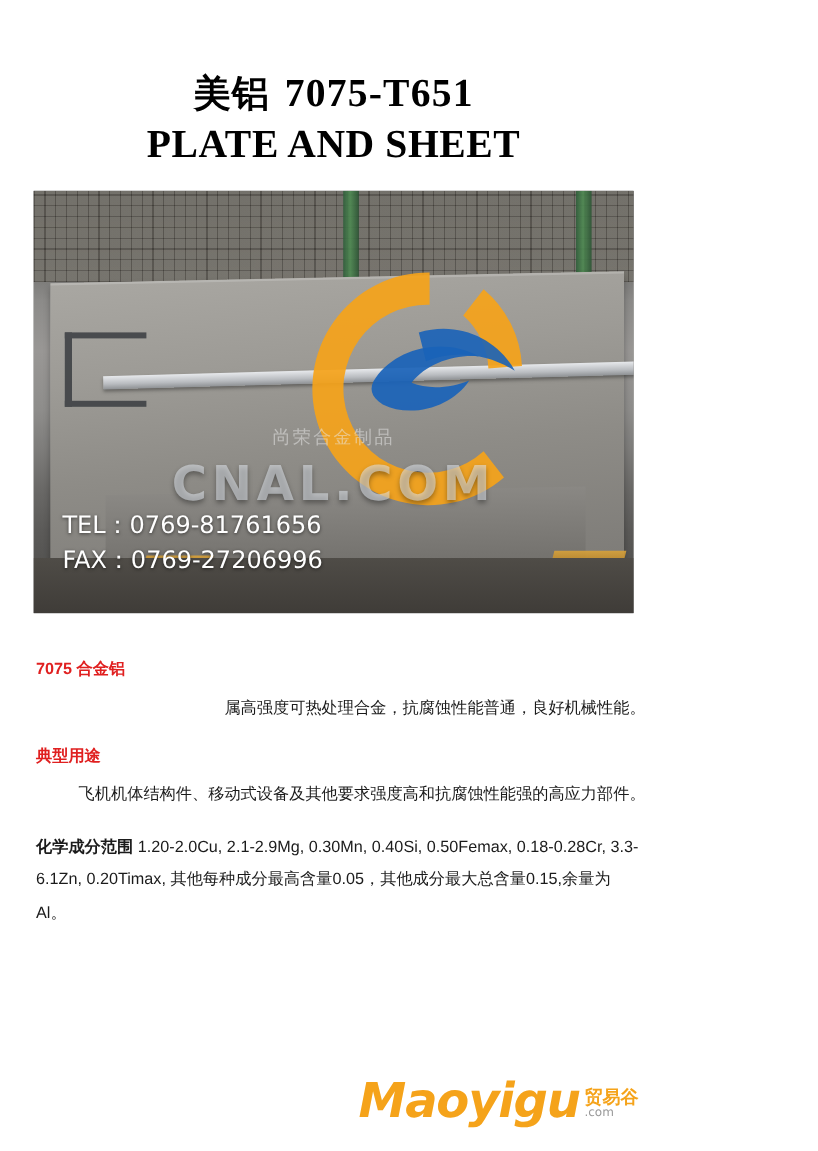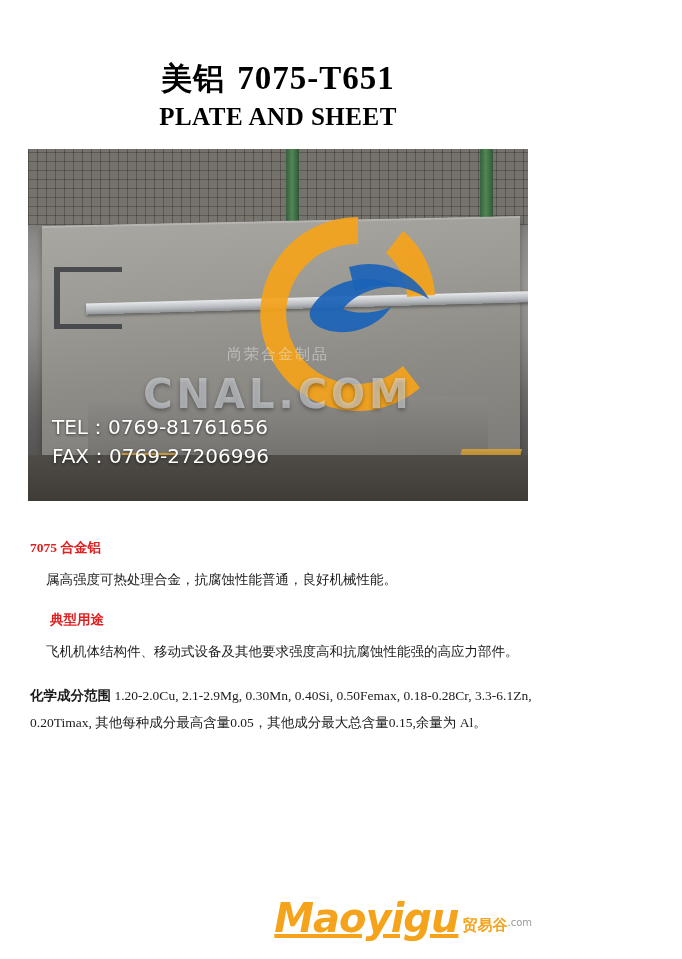"PLATE AND SHEET" .title-line2 { font-size: 25px -> 33px }
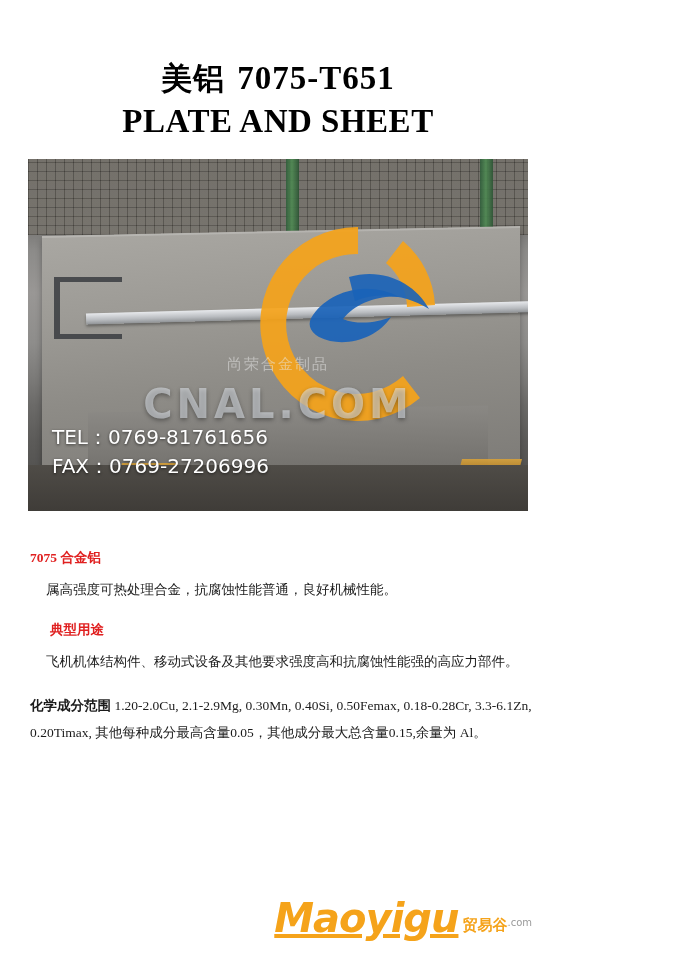"7075 合金铝" .content { font-family: Liberation Serif, serif -> Liberation Sans, sans-serif }
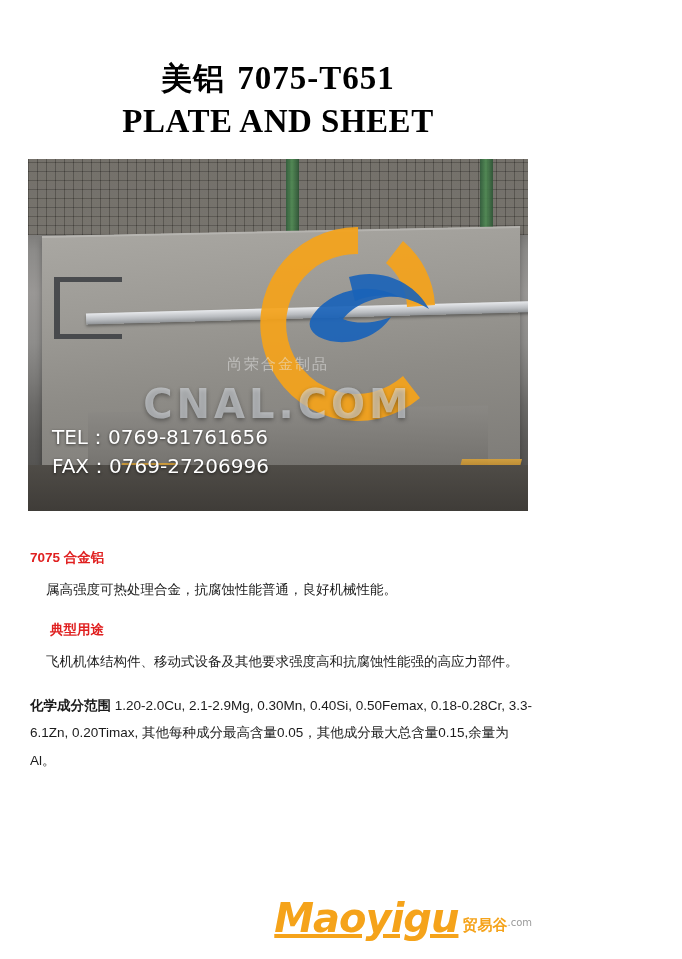"属高强度可热处理合金，抗腐蚀性能普通，良好机械性能。" .para { margin: 0 0 16px 16px -> 0 0 16px 0; text-align: none -> right }
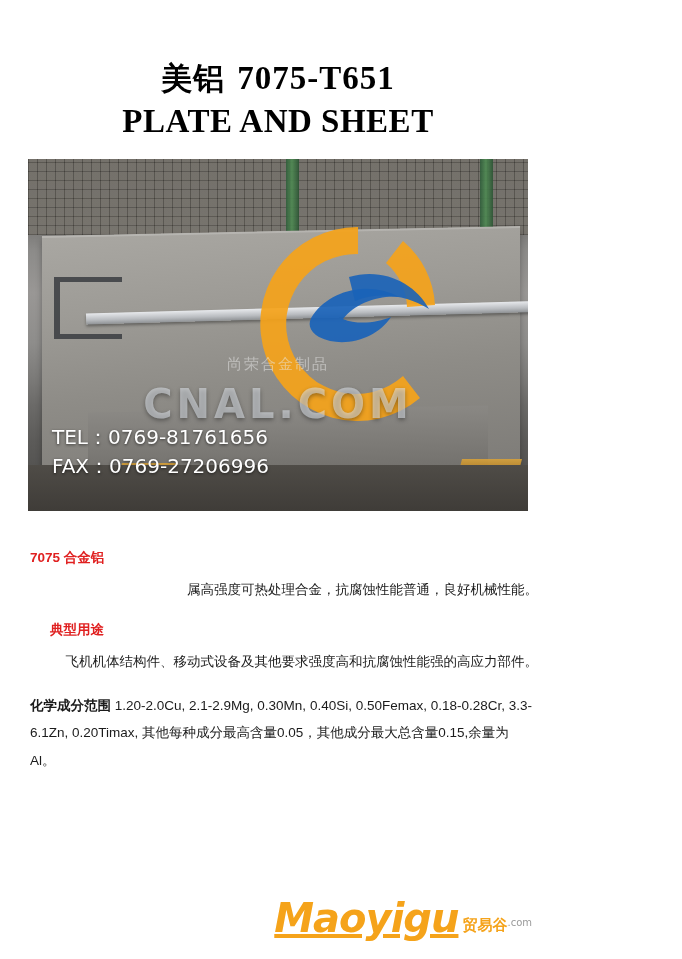"典型用途" .heading-red.second { margin-left: 20px -> none }
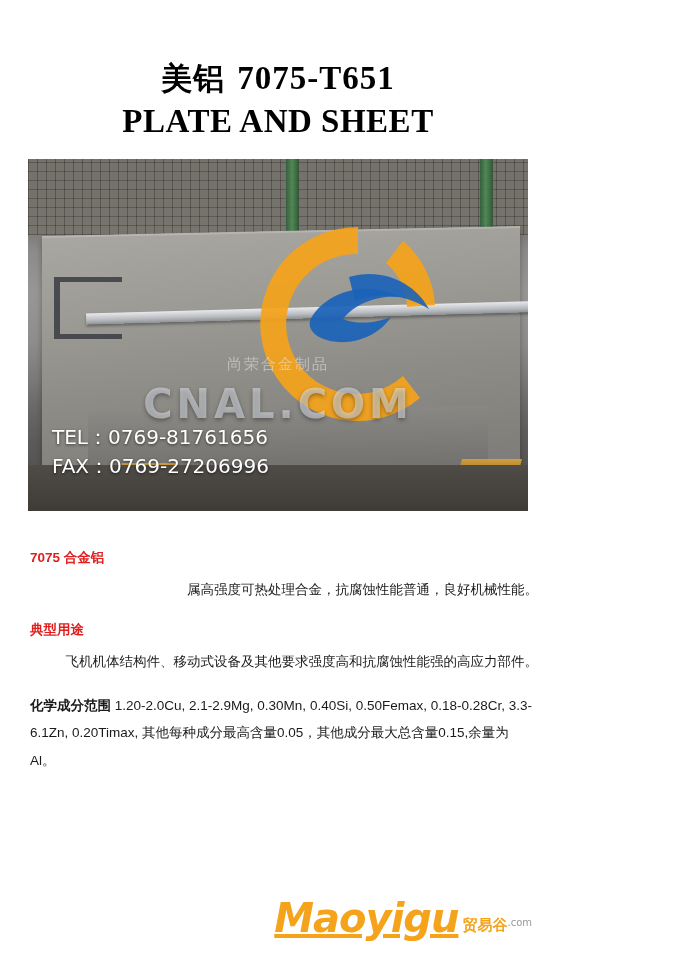"Maoyigu" .footer-logo .word { text-decoration: underline -> none }
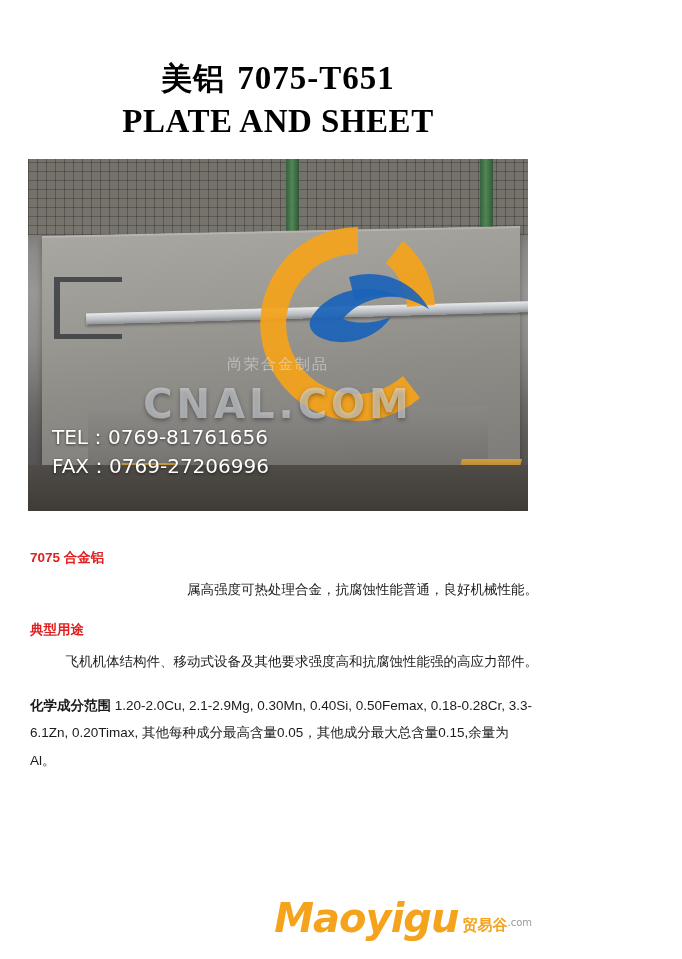"贸易谷" .footer-stack { flex-direction: none -> column }
